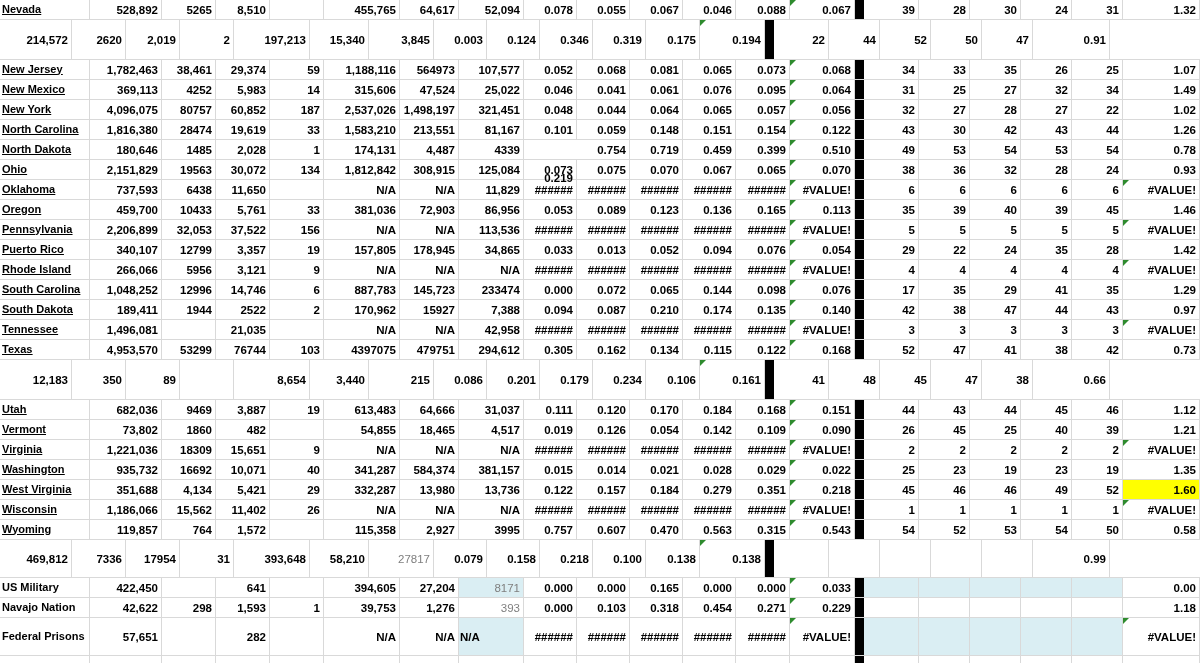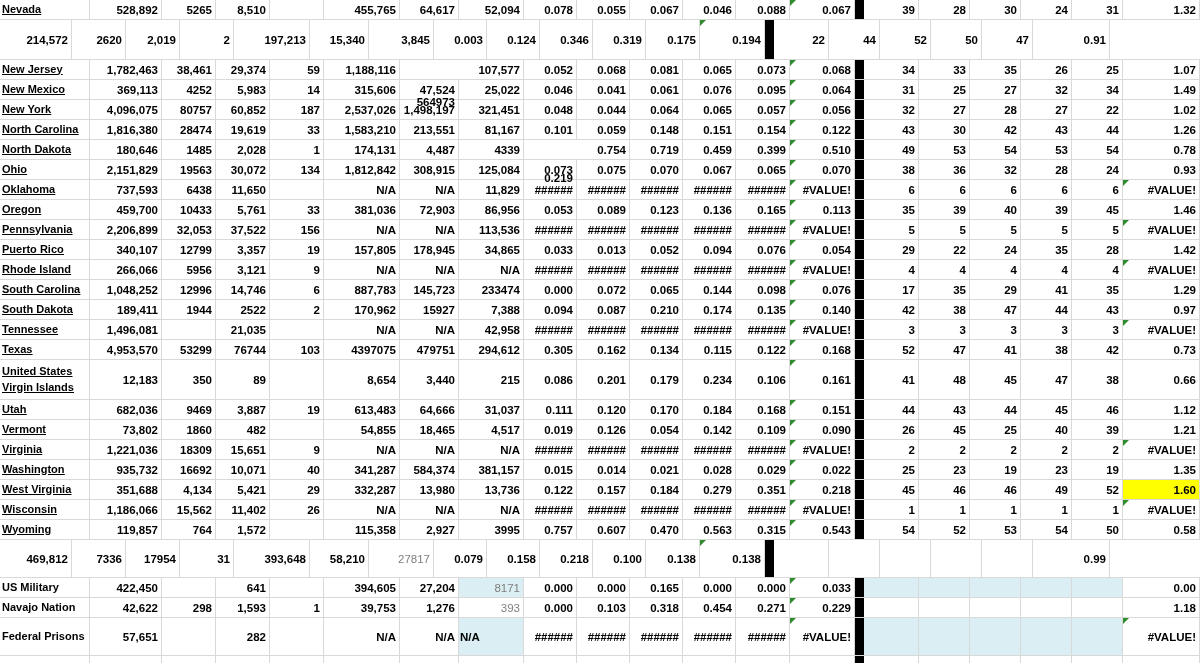"564973" div.cell { margin-top: 32px -> none }
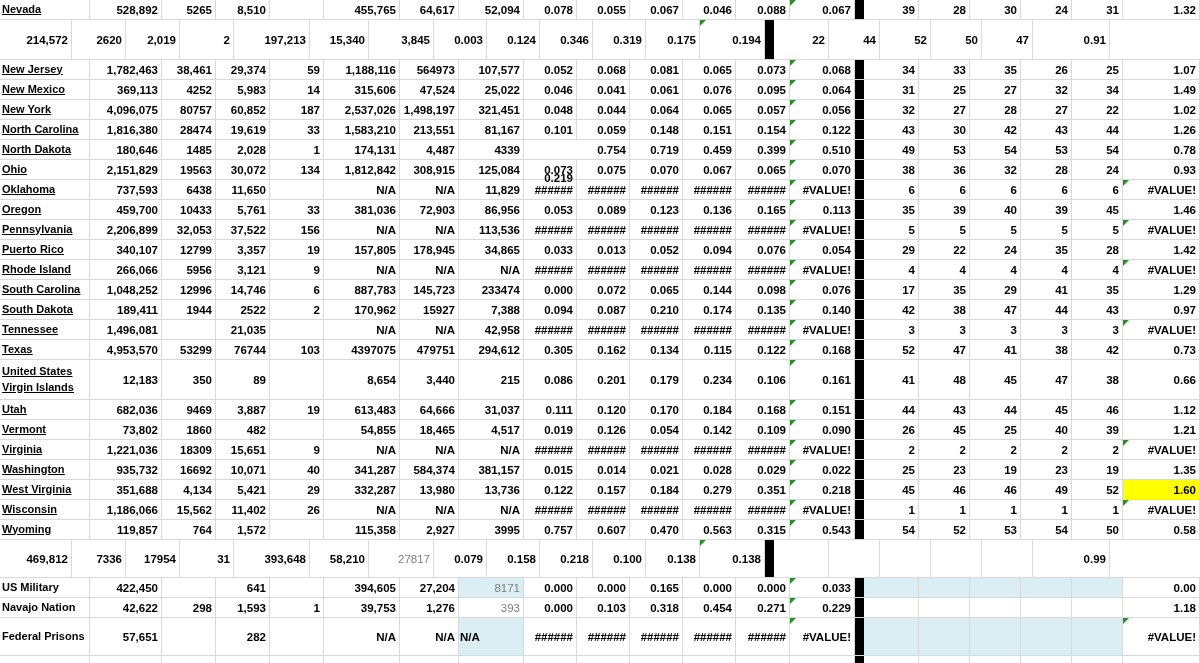"United States Virgin Islands" div.cell { html: <div> <span>United States Virgin Islands</span> </div> -> none }
